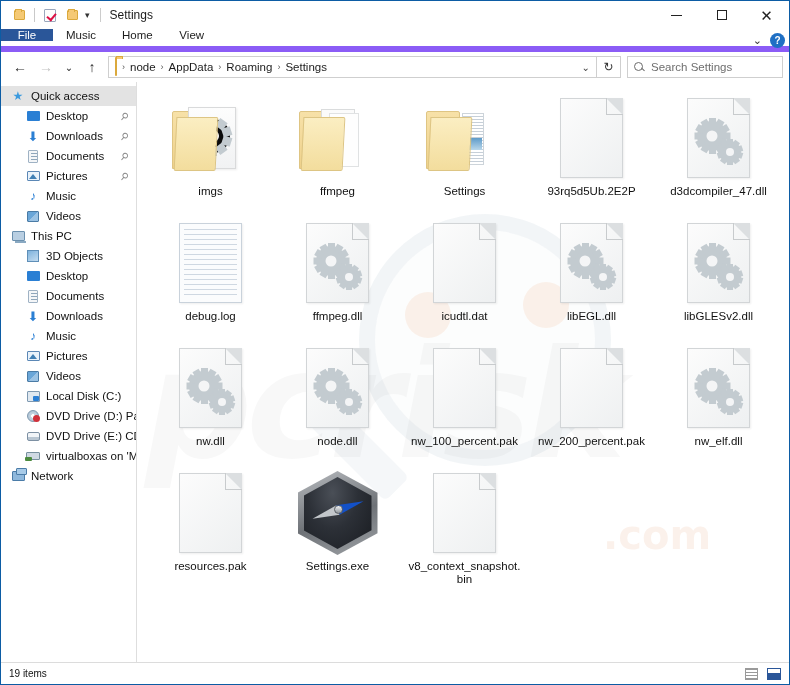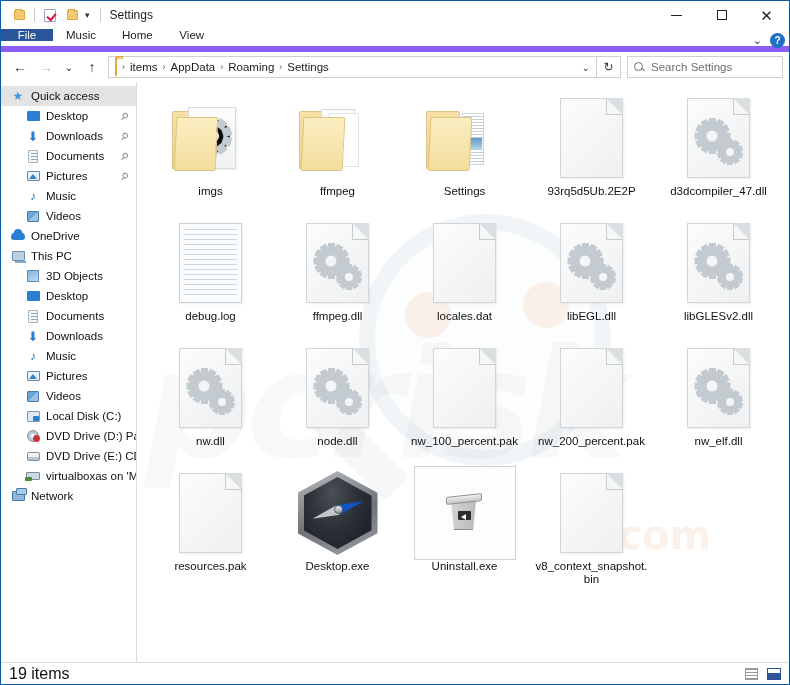"items" span.crumb { text: items -> node }
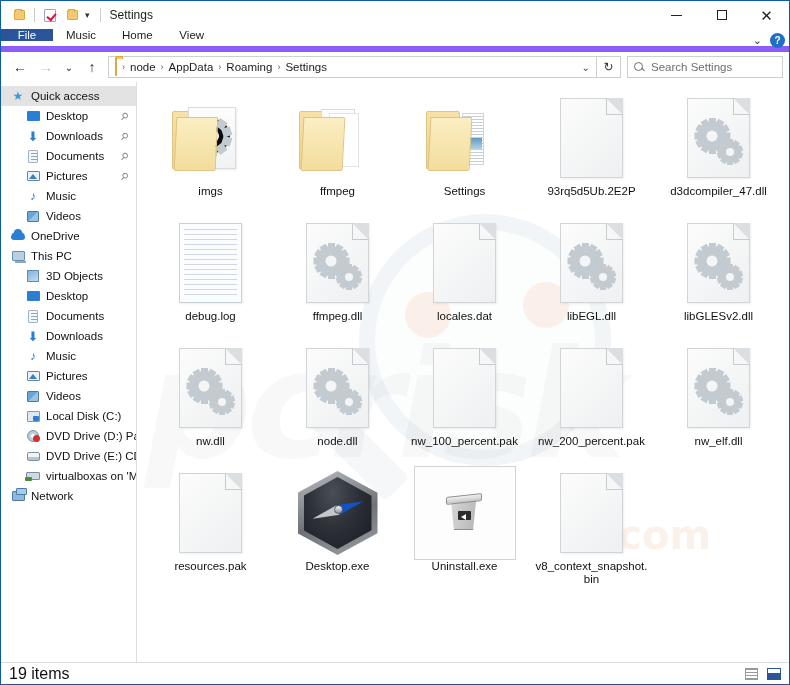"OneDrive" div.nav-item { html: <div> <span> <span></span> </span> <span>OneDrive</span> </div> -> none }
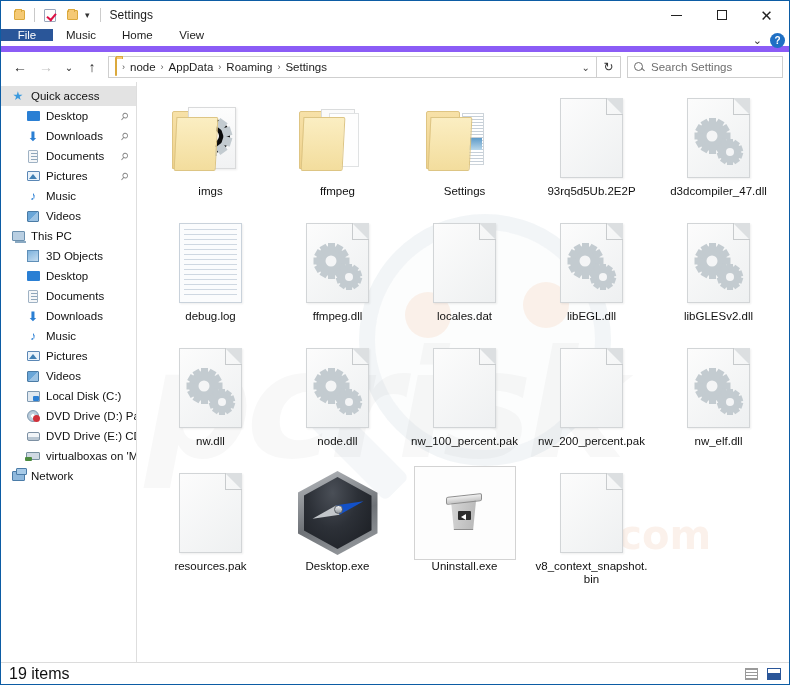"locales.dat" span.label { text: locales.dat -> icudtl.dat }
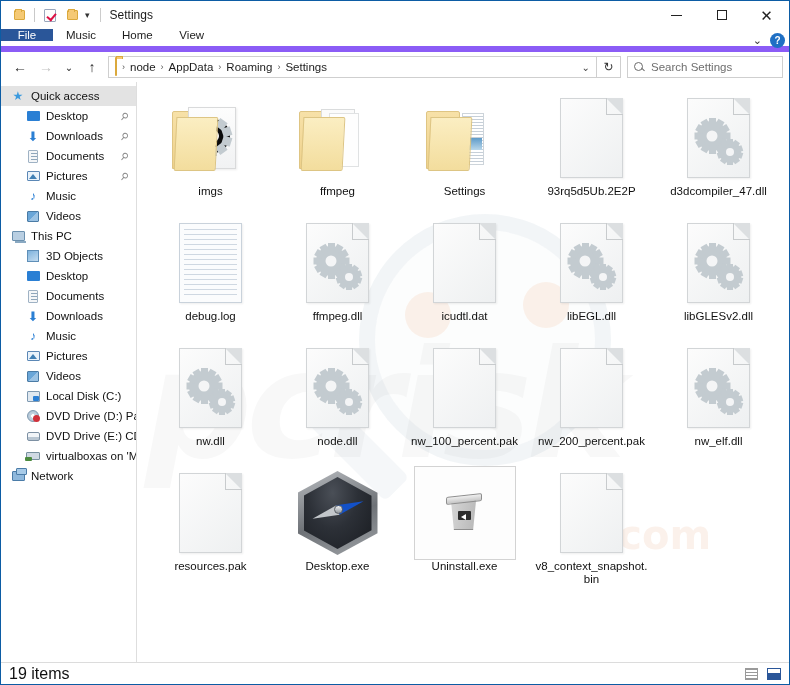"Desktop.exe" span.label { text: Desktop.exe -> Settings.exe }
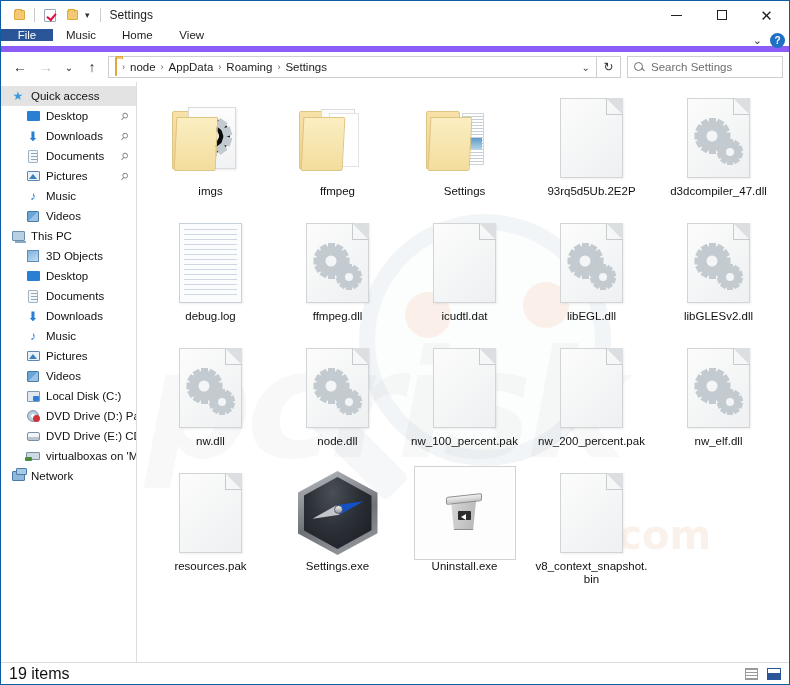"Uninstall.exe" div.tile { html: <div> <span> <span> <span></span> <span></span> <span></span> </span> </span> <span>Uninstall.exe</span> </div> -> none }
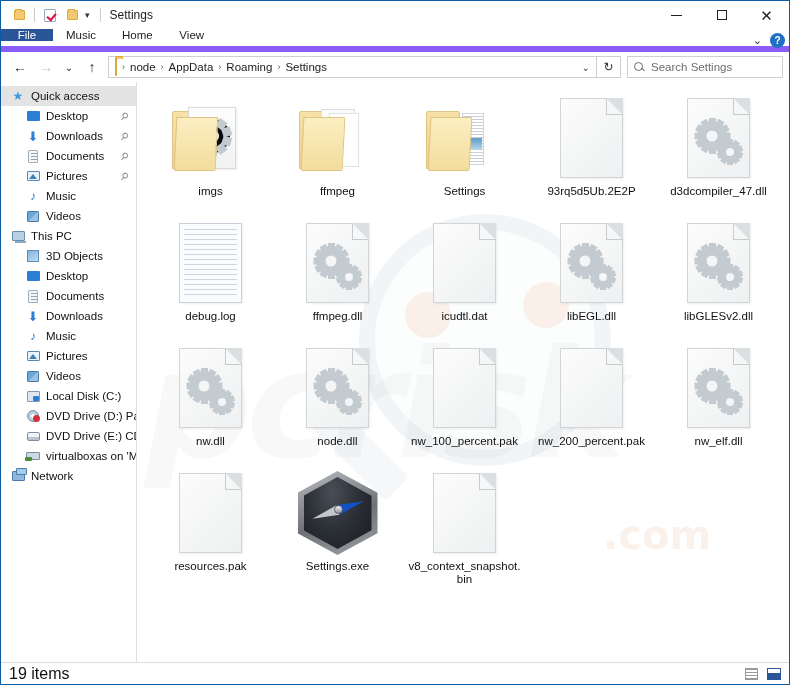"19 items" .status-text { font-size: 16px -> 10px }
